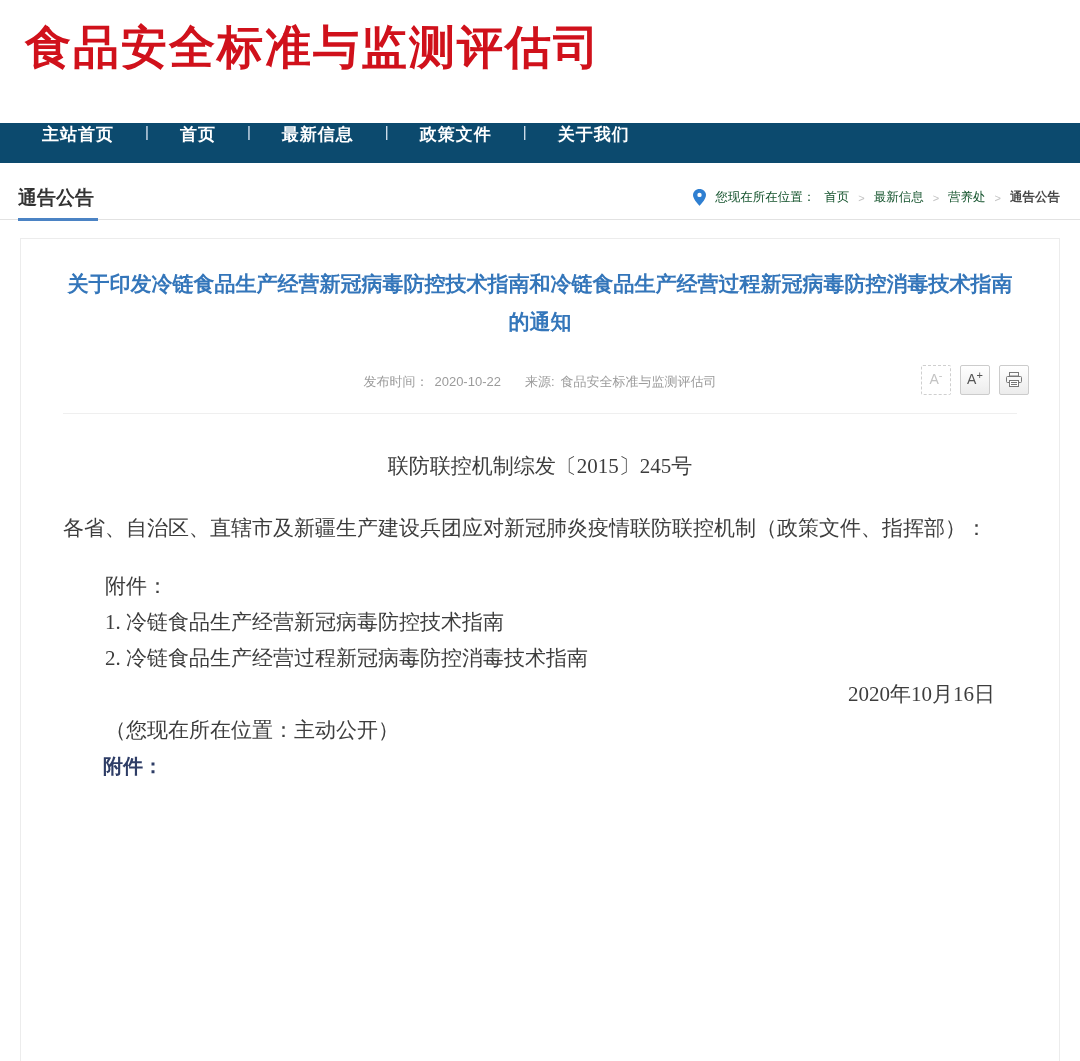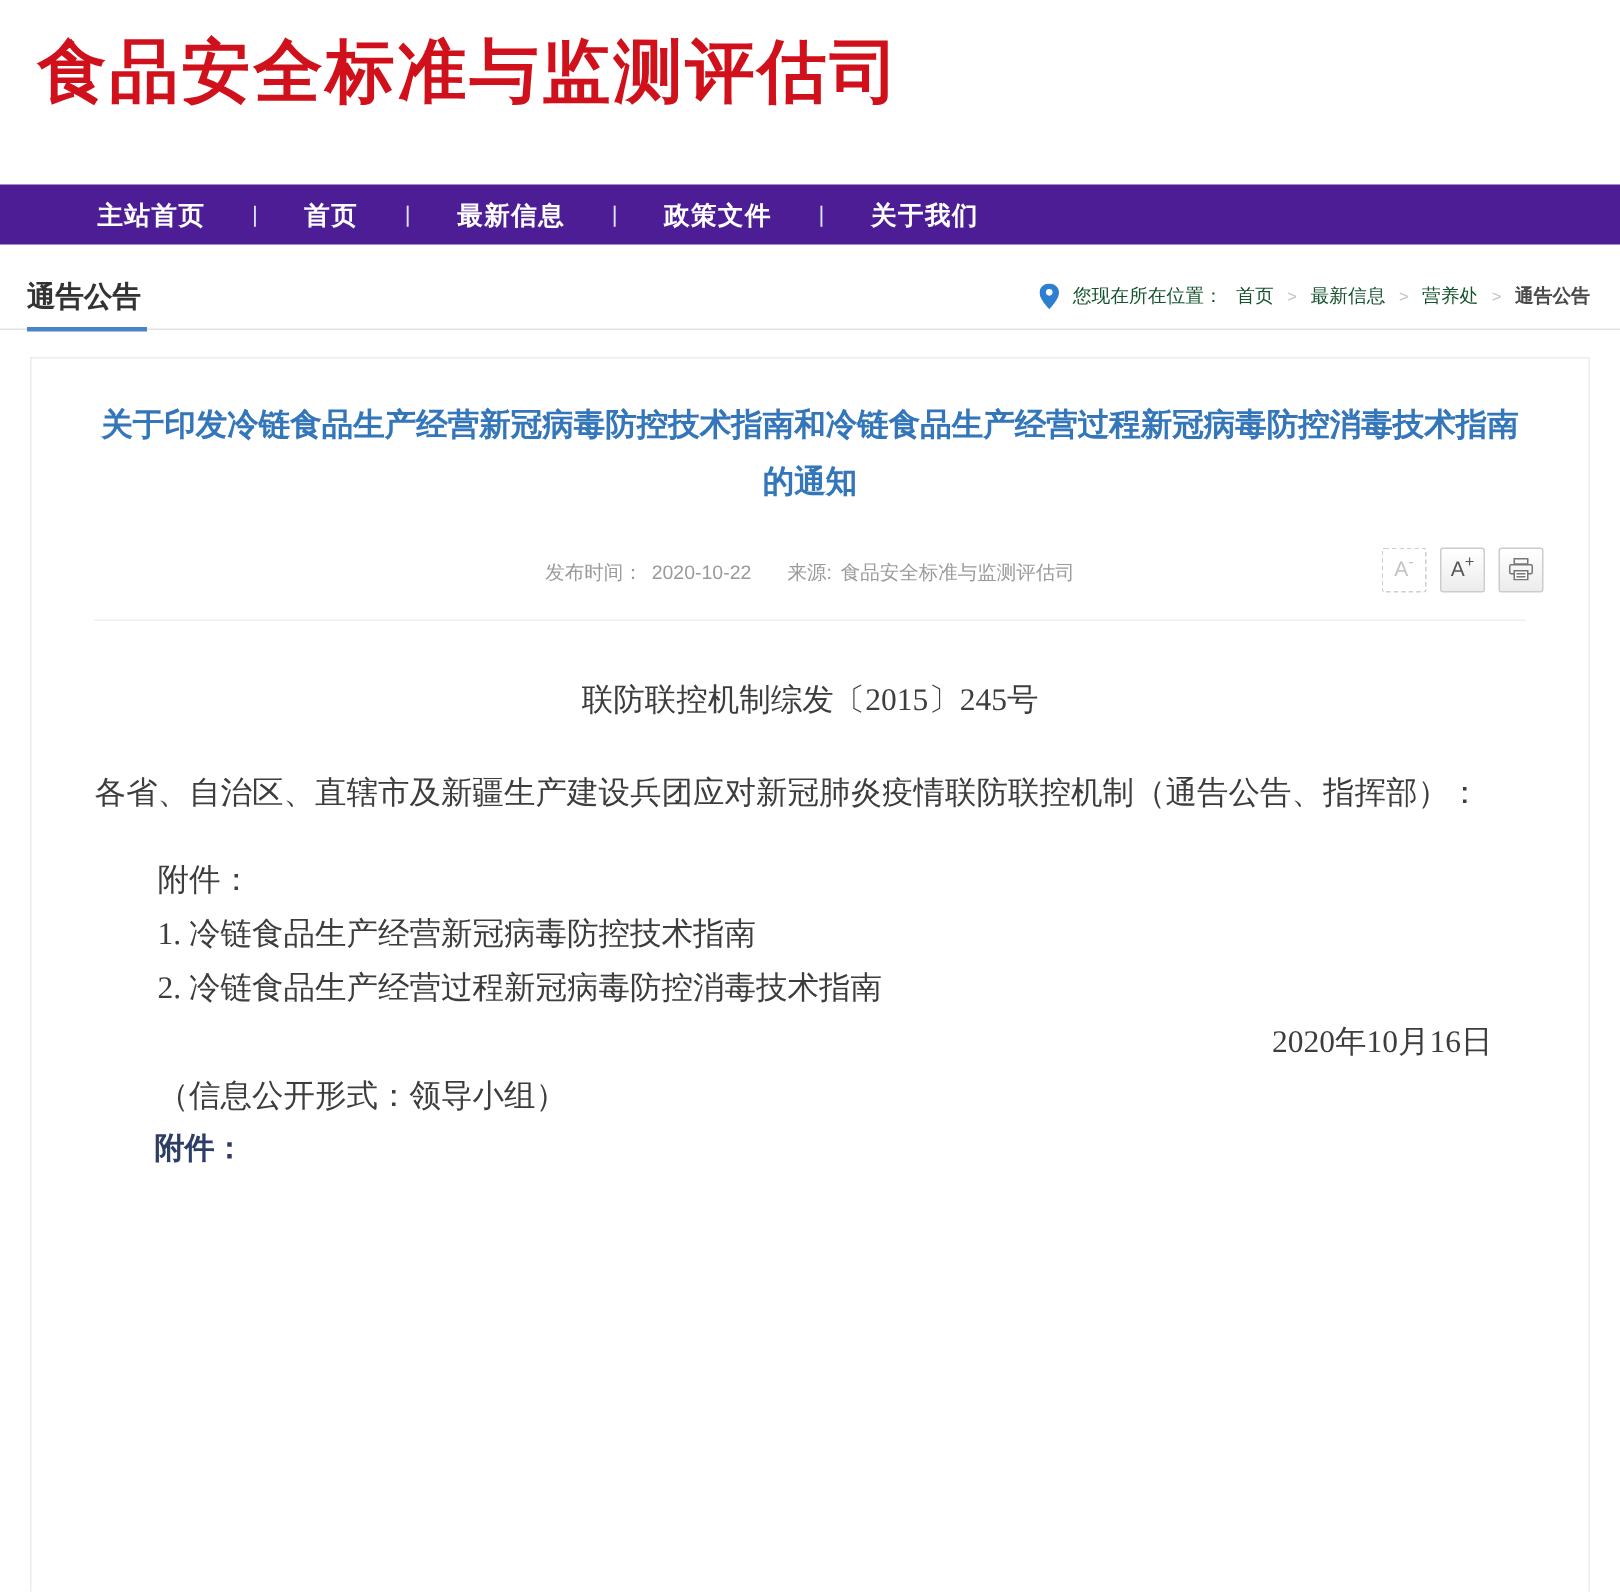"主站首页" .nav-bar { align-items: center -> flex-start; background: #4c1d95 -> #0c4a6e; padding-left: 65px -> 42px }
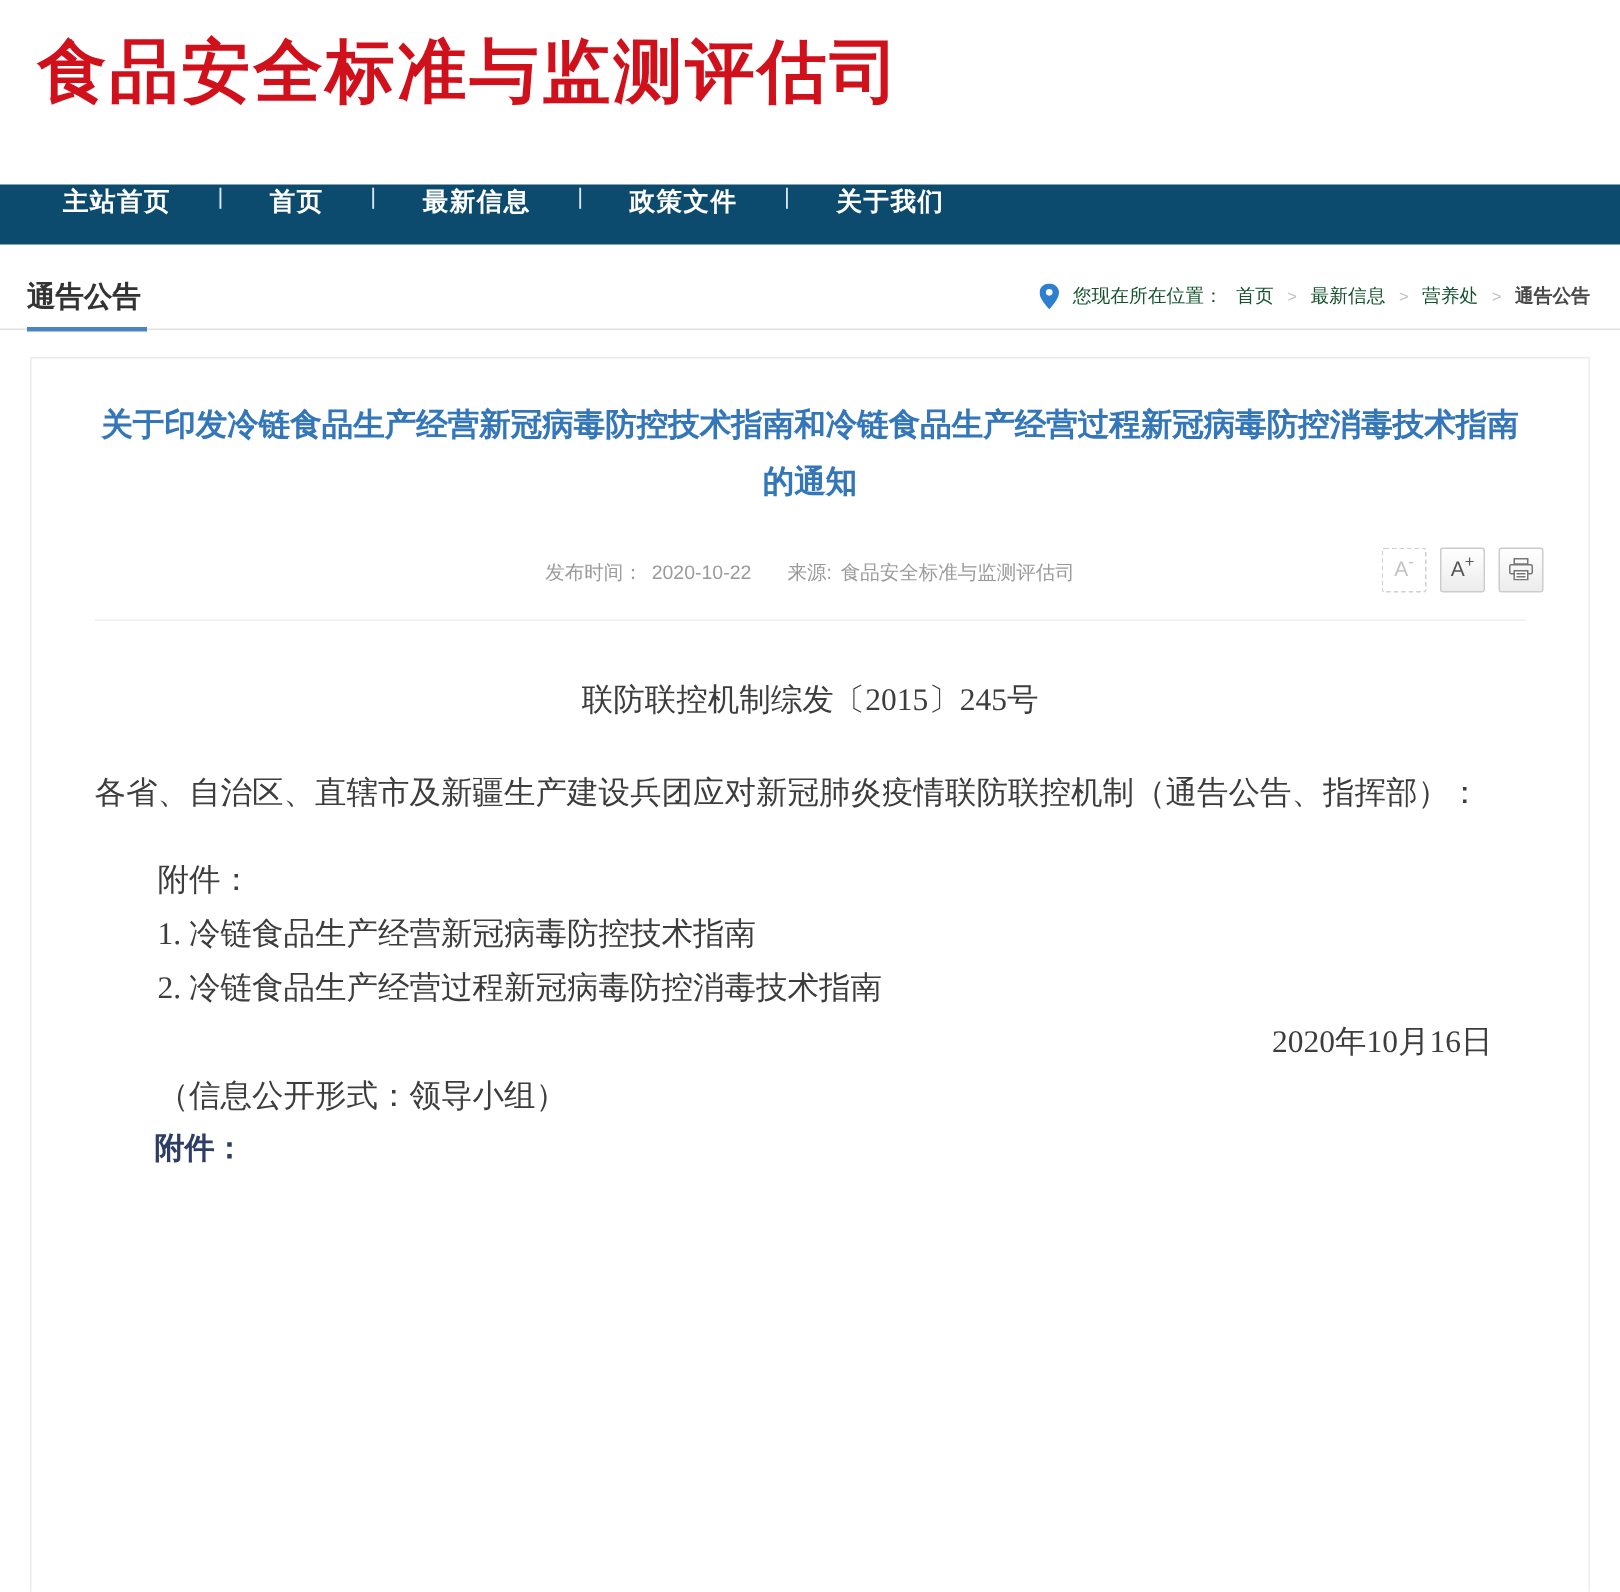"各省、自治区、直辖市及新疆生产建设兵团应对新冠肺炎疫情联防联控机制（通告公告、指" p.salutation { text: 通告公告 -> 政策文件 }
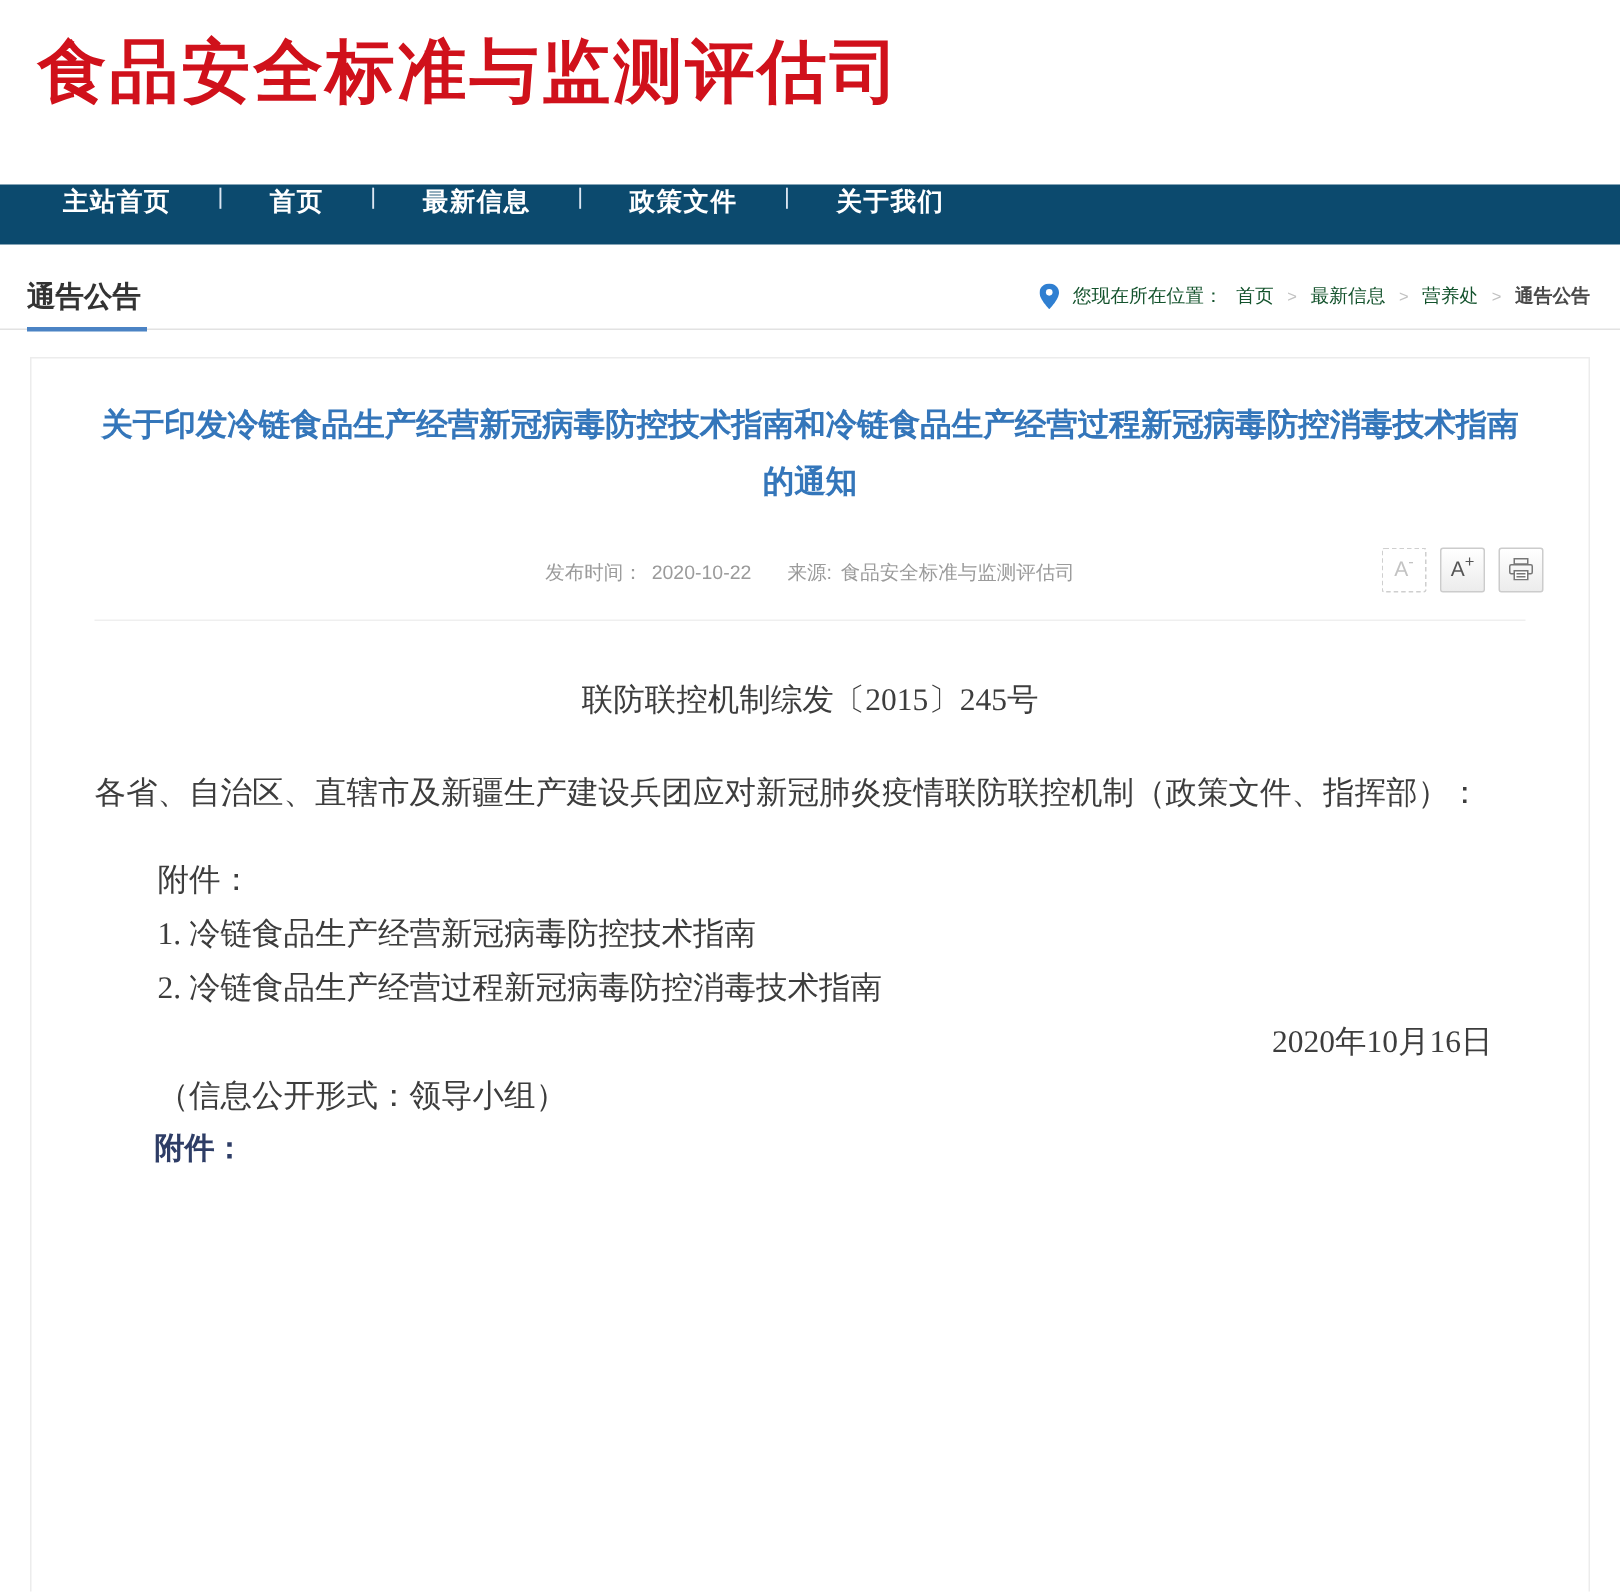"（信息公开形式：领导小组）" p.disclosure { text: 信息公开形式：领导小组 -> 您现在所在位置：主动公开 }
